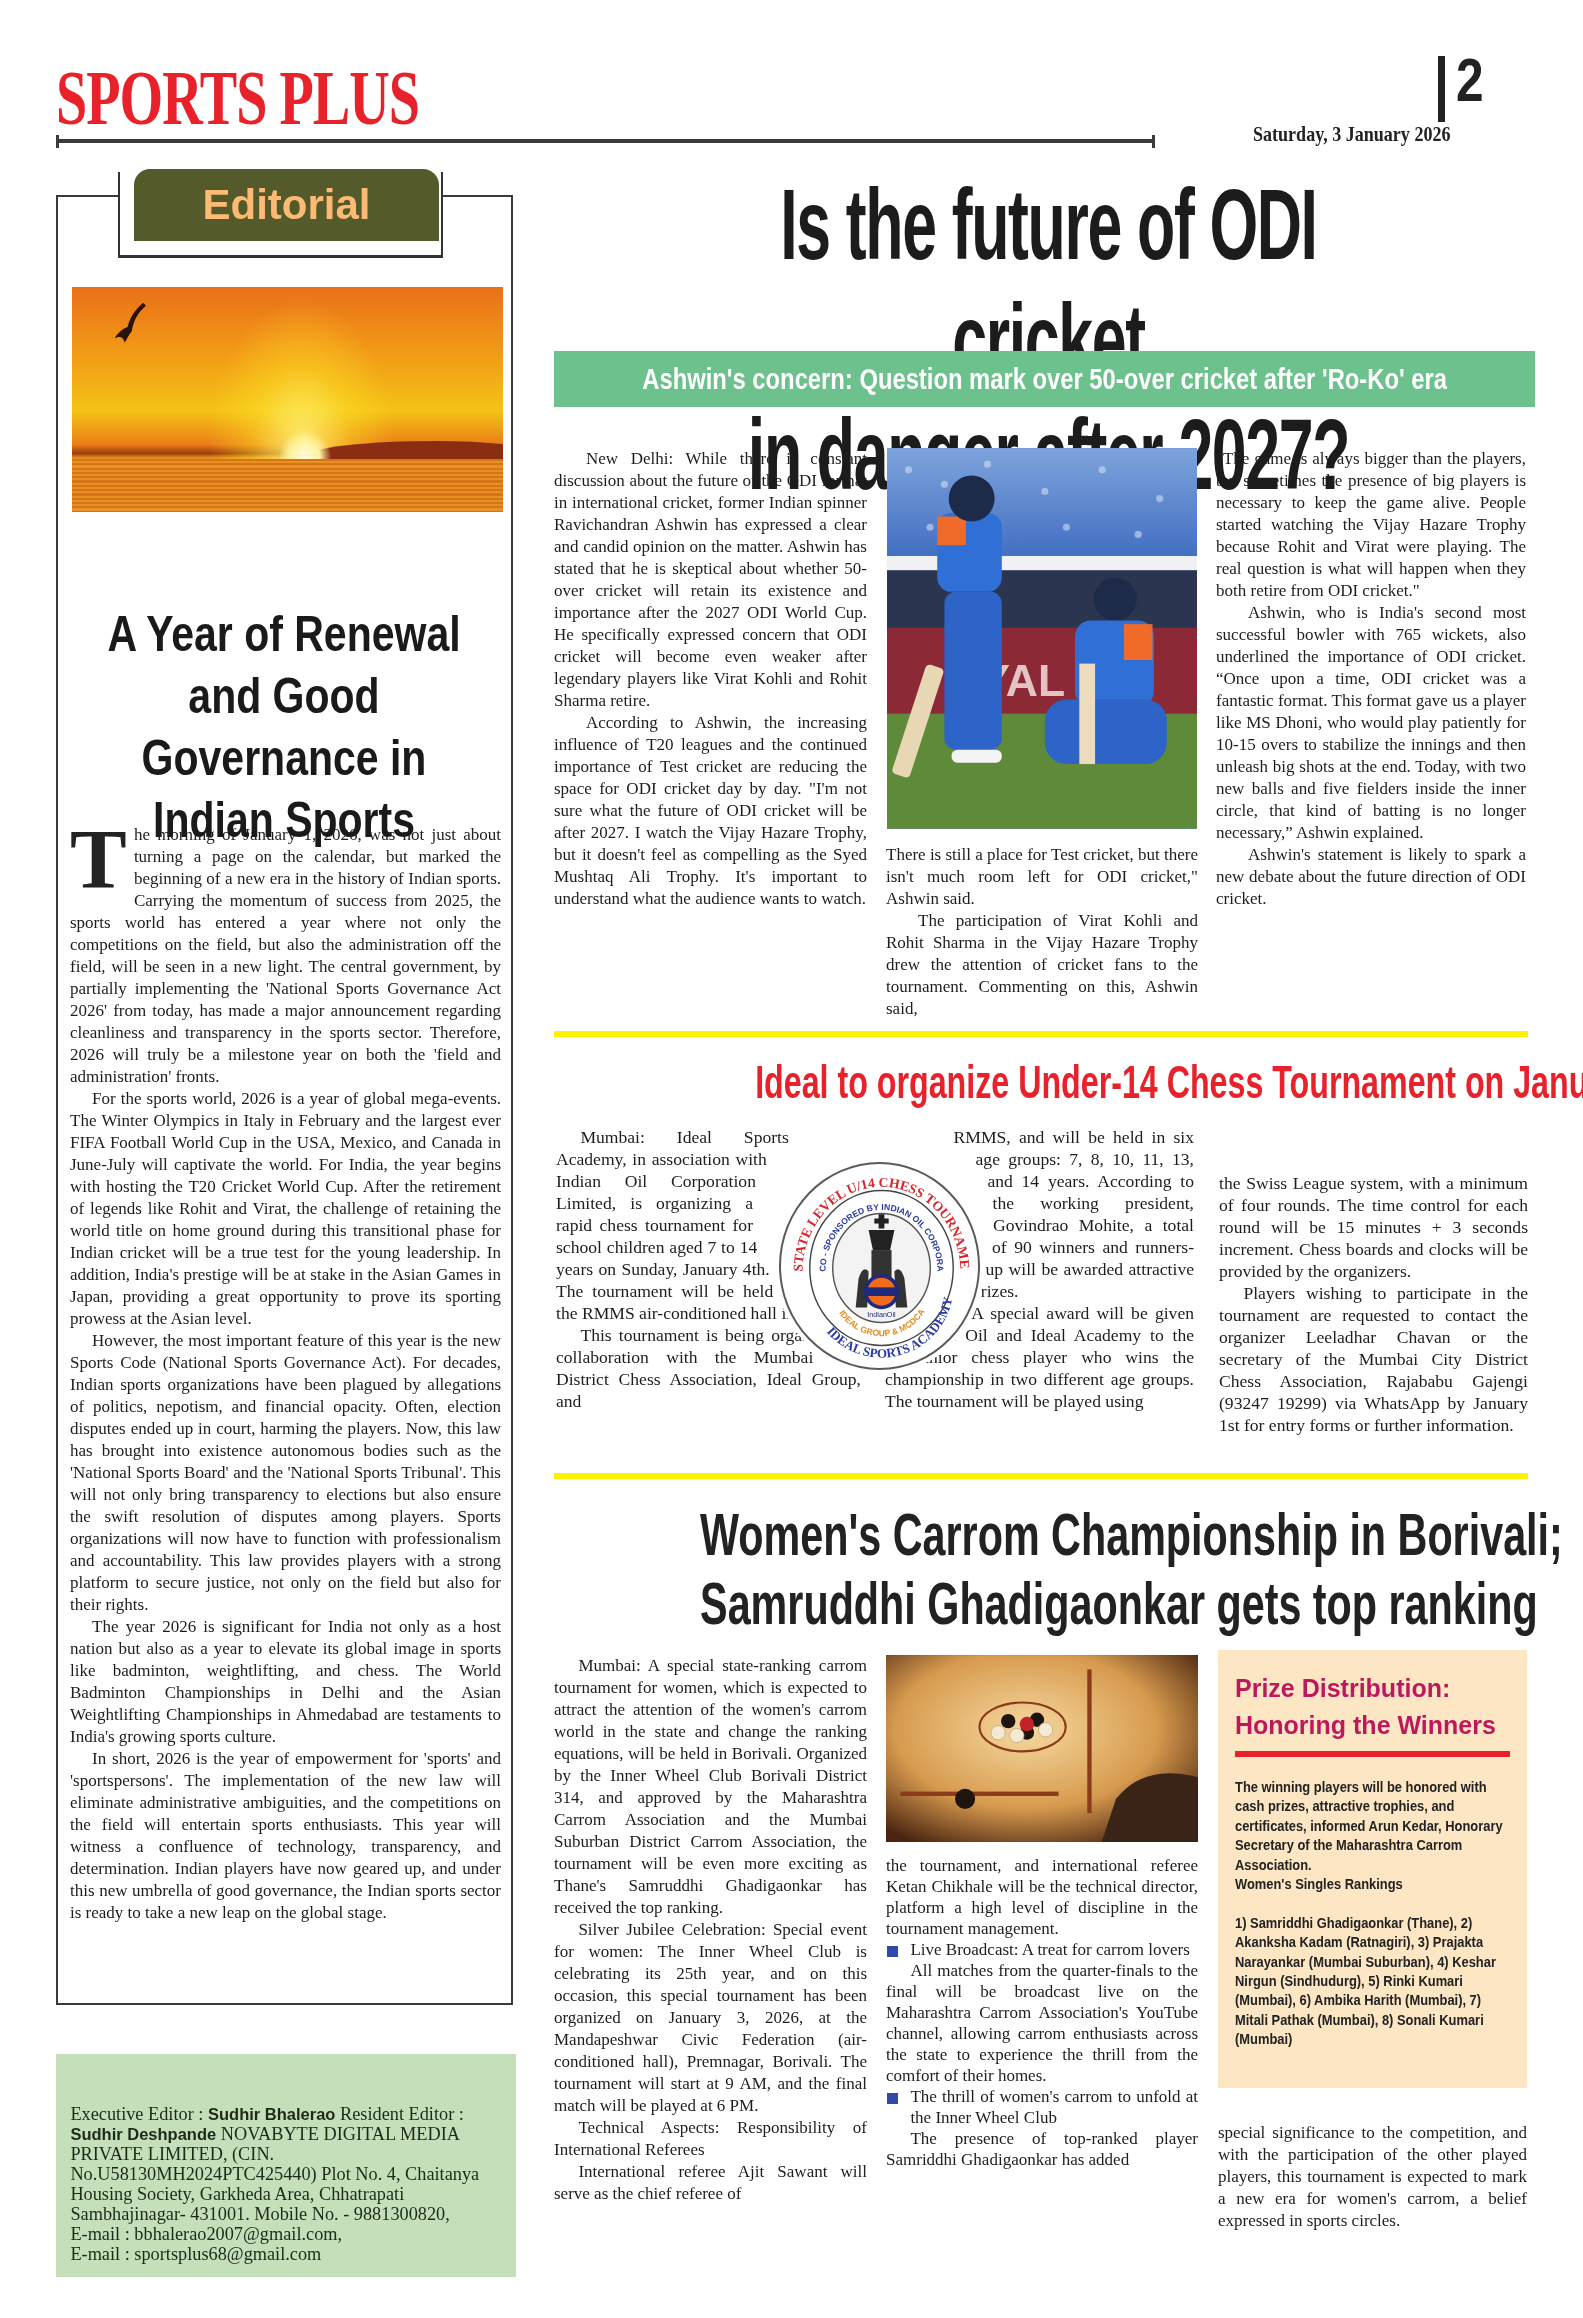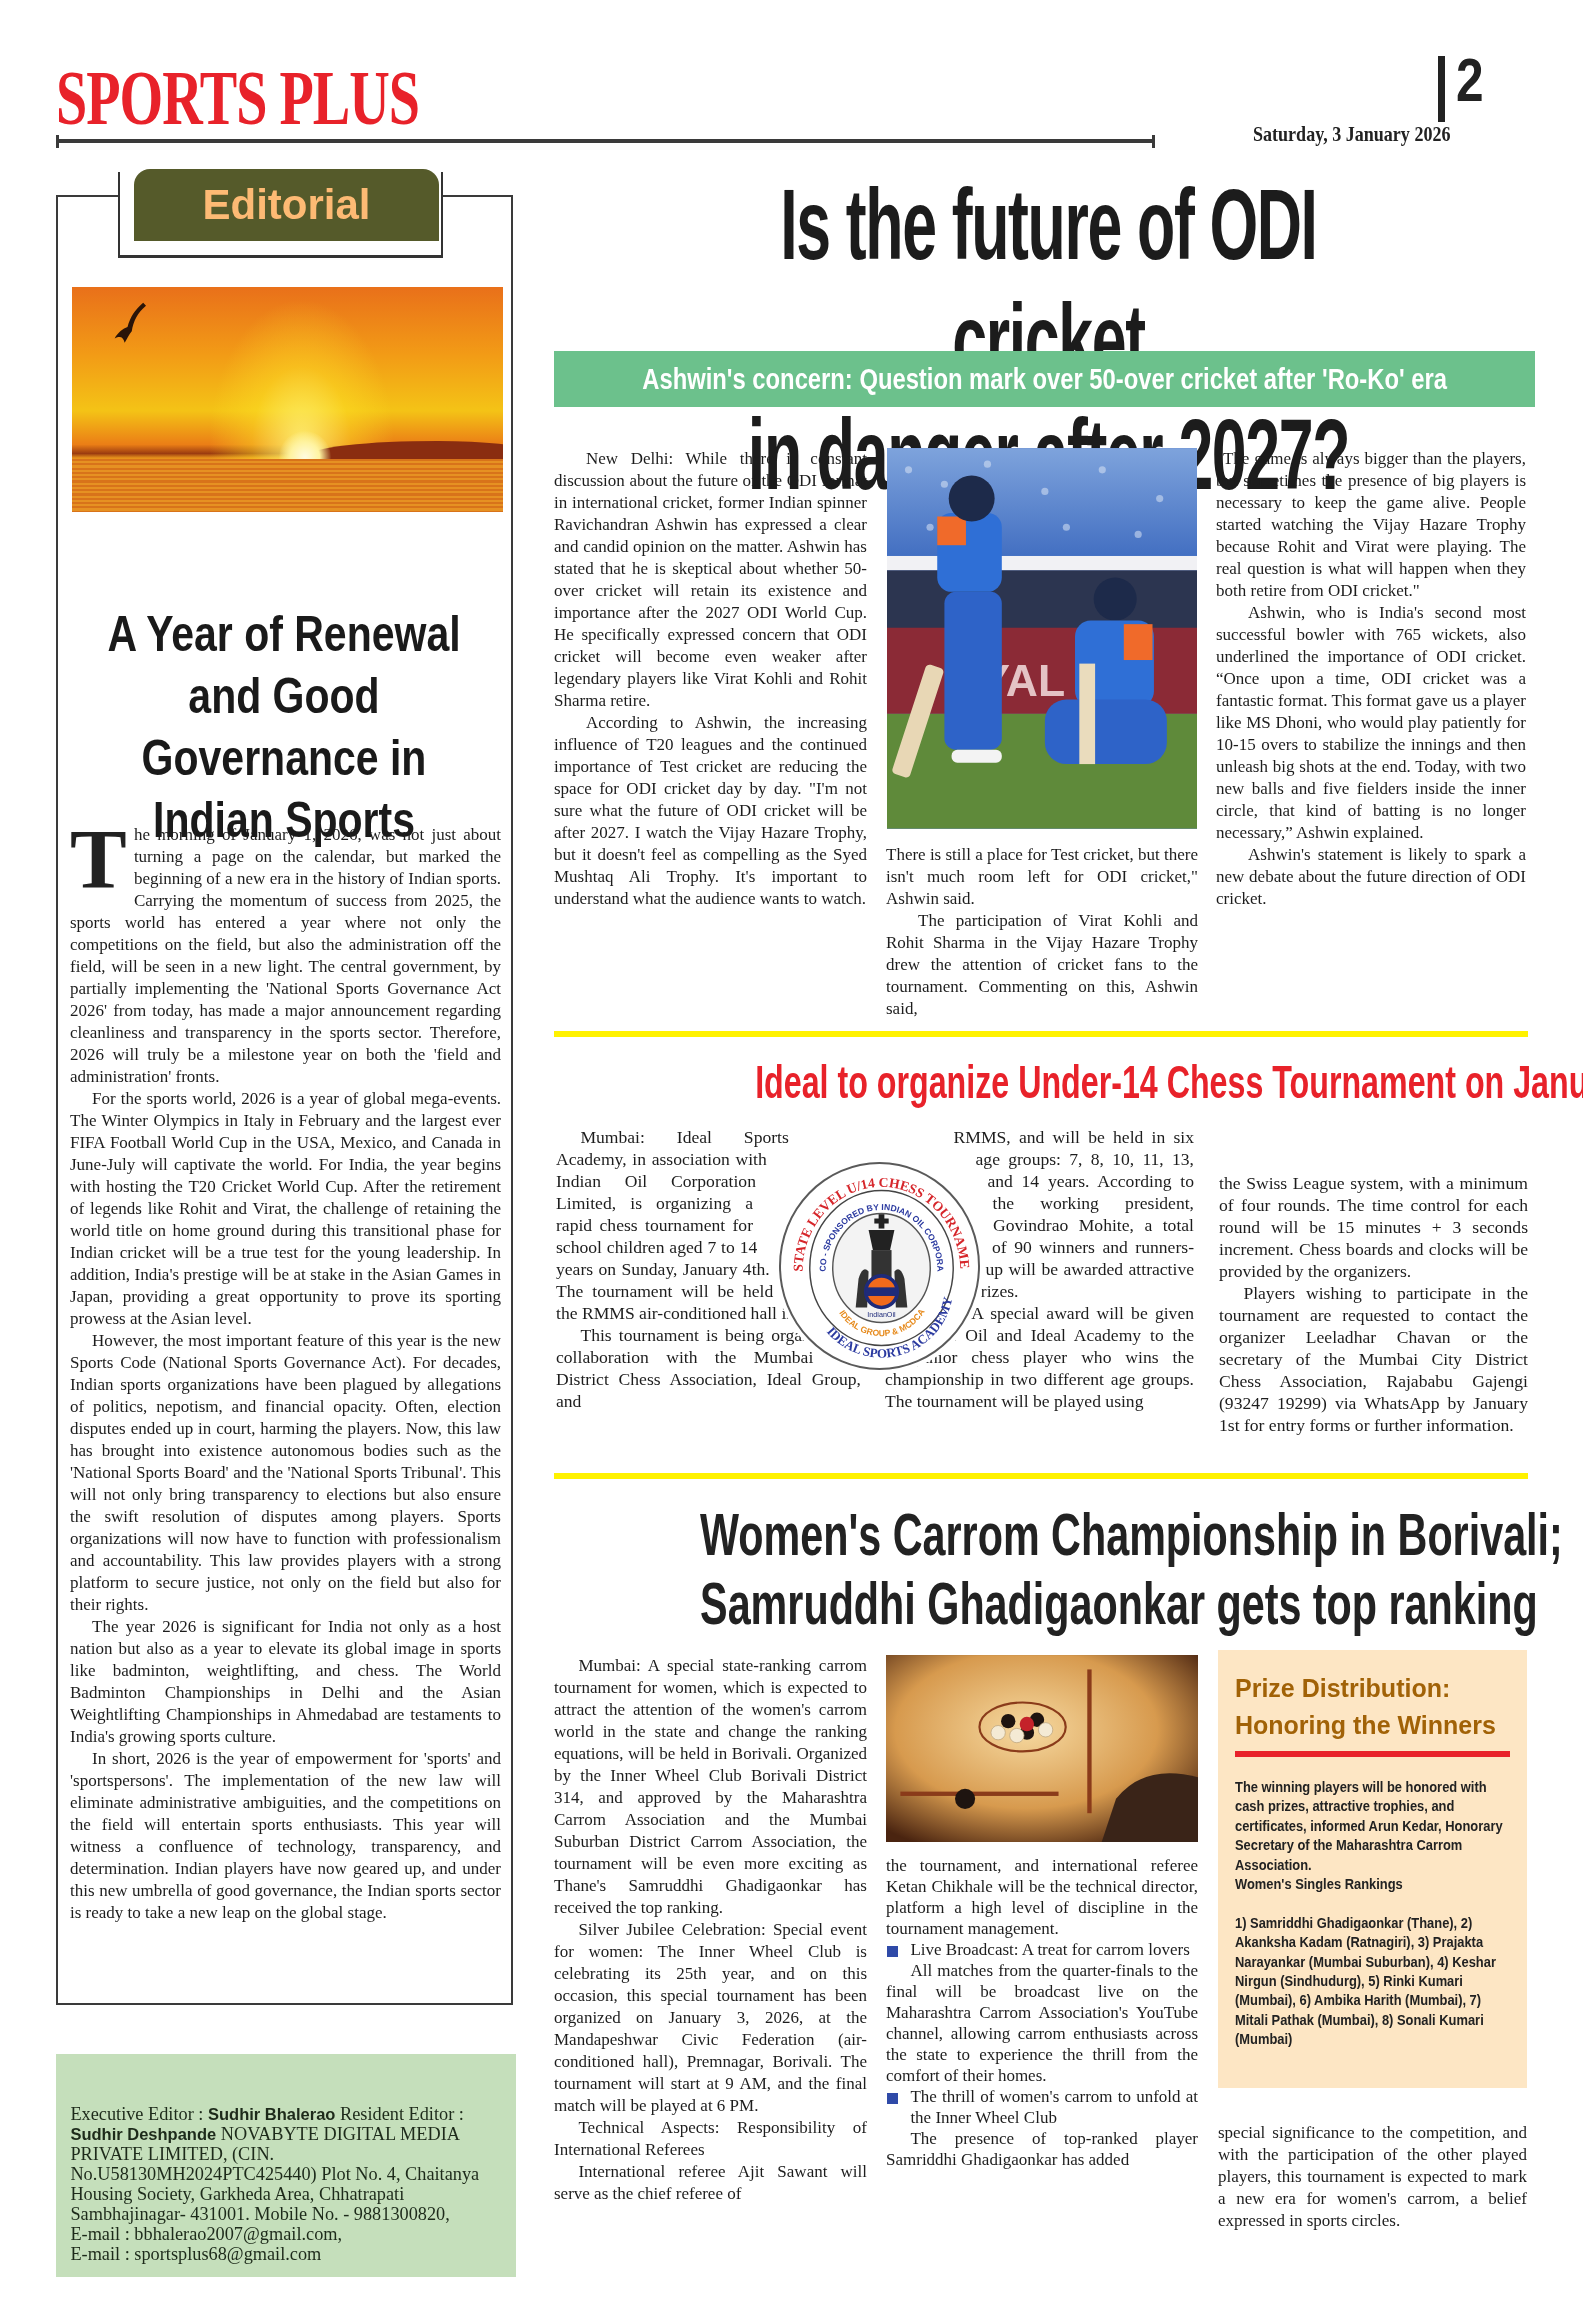"Prize Distribution: Honoring the Winners" .prize-title { color: #a16207 -> #be185d }
